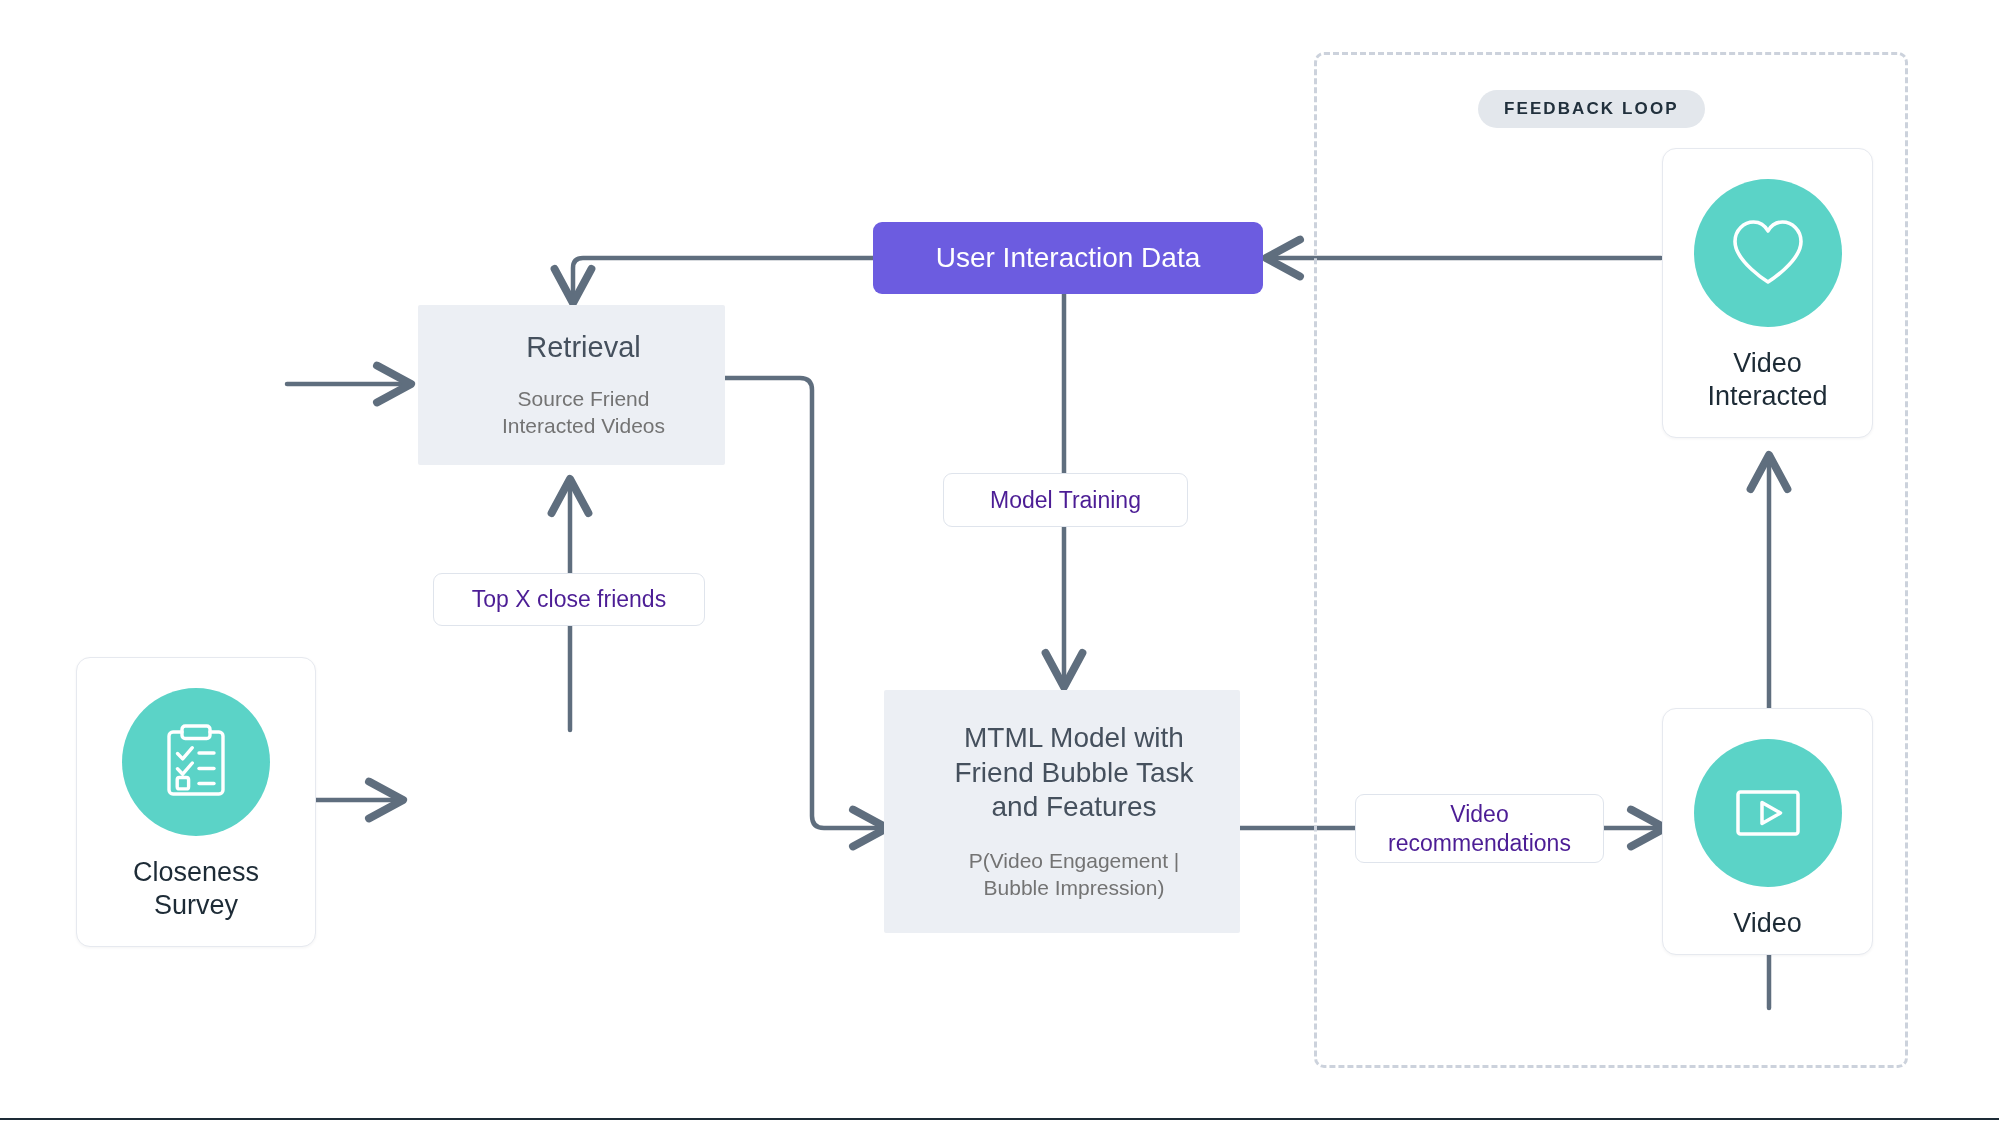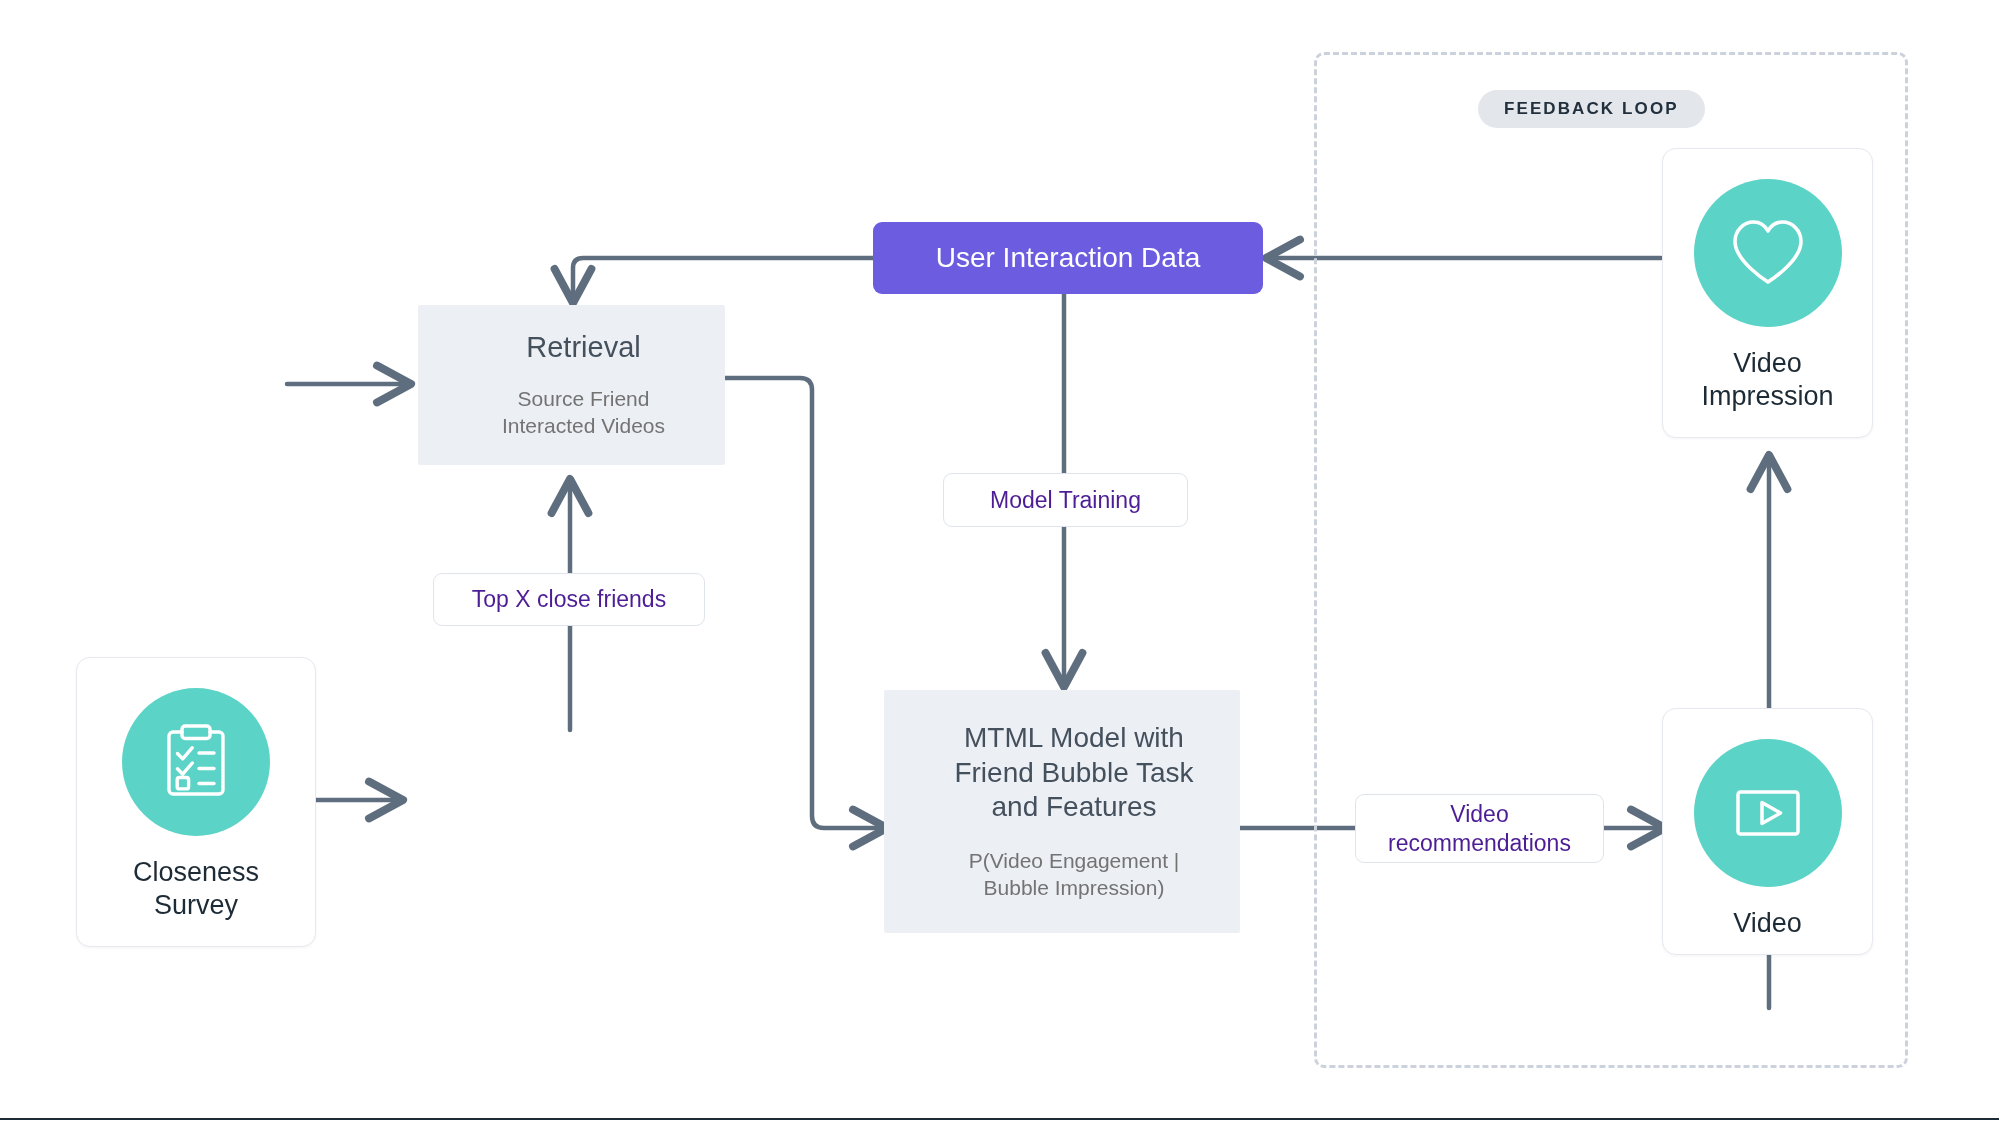"Impression" div { text: Impression -> Interacted }
